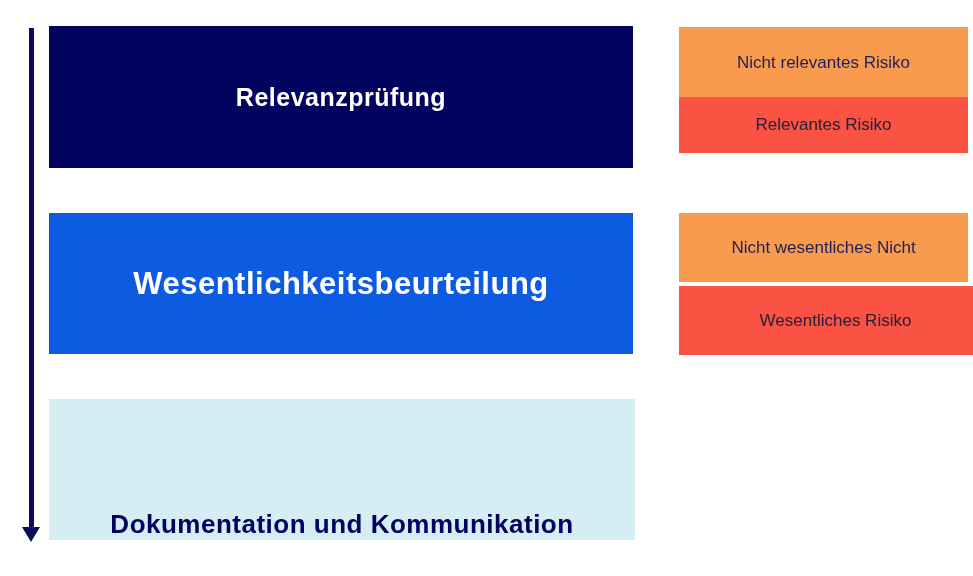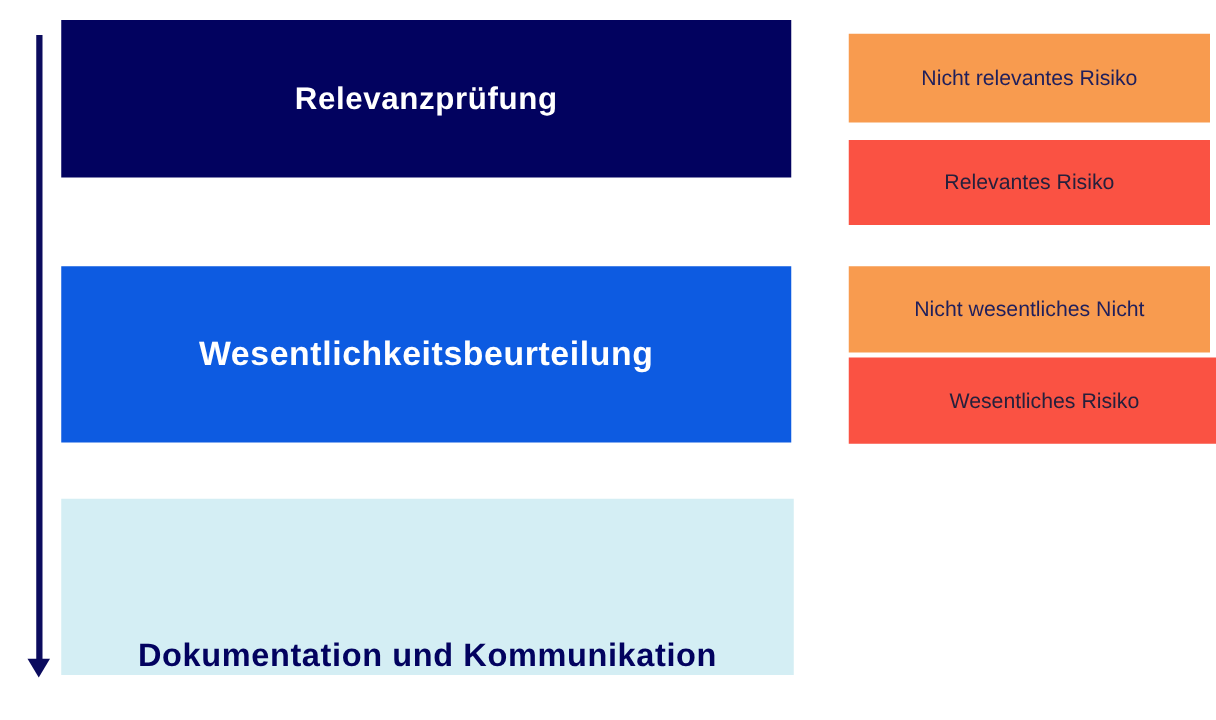"Relevanzprüfung" #stage-0 { height: 126px -> 142px; top: 16px -> 26px }
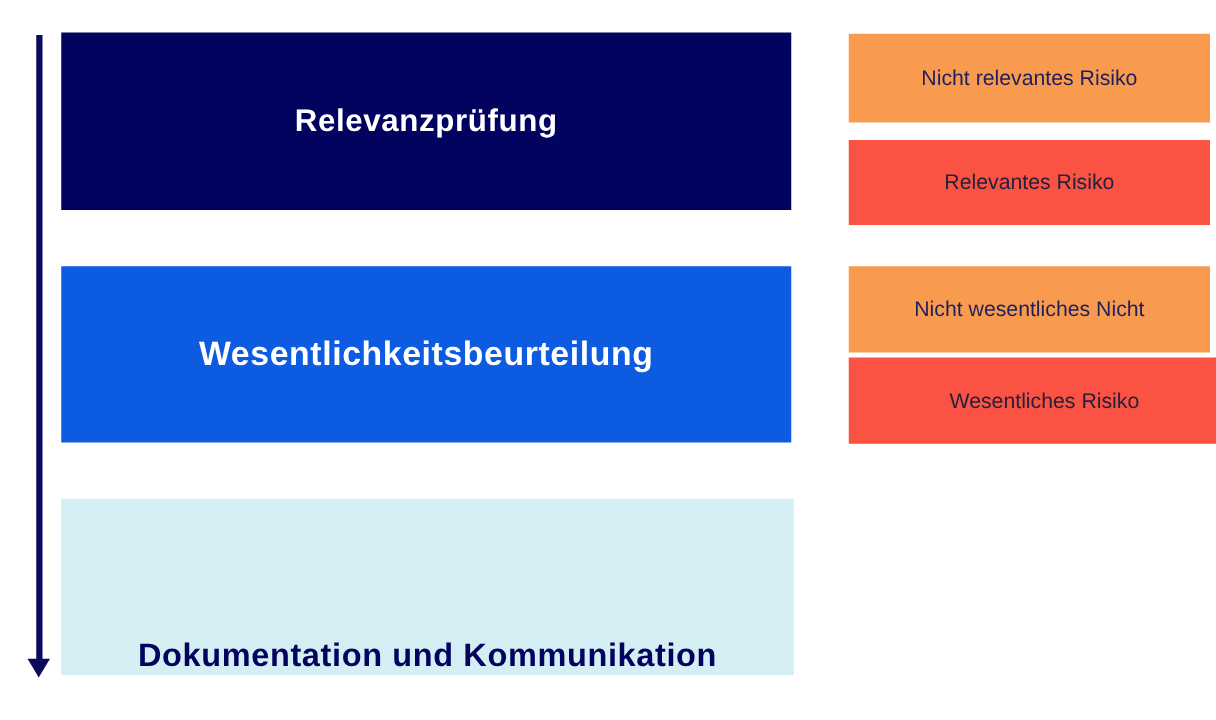"Relevantes Risiko" #outcome-0b { height: 68px -> 56px; top: 112px -> 97px }
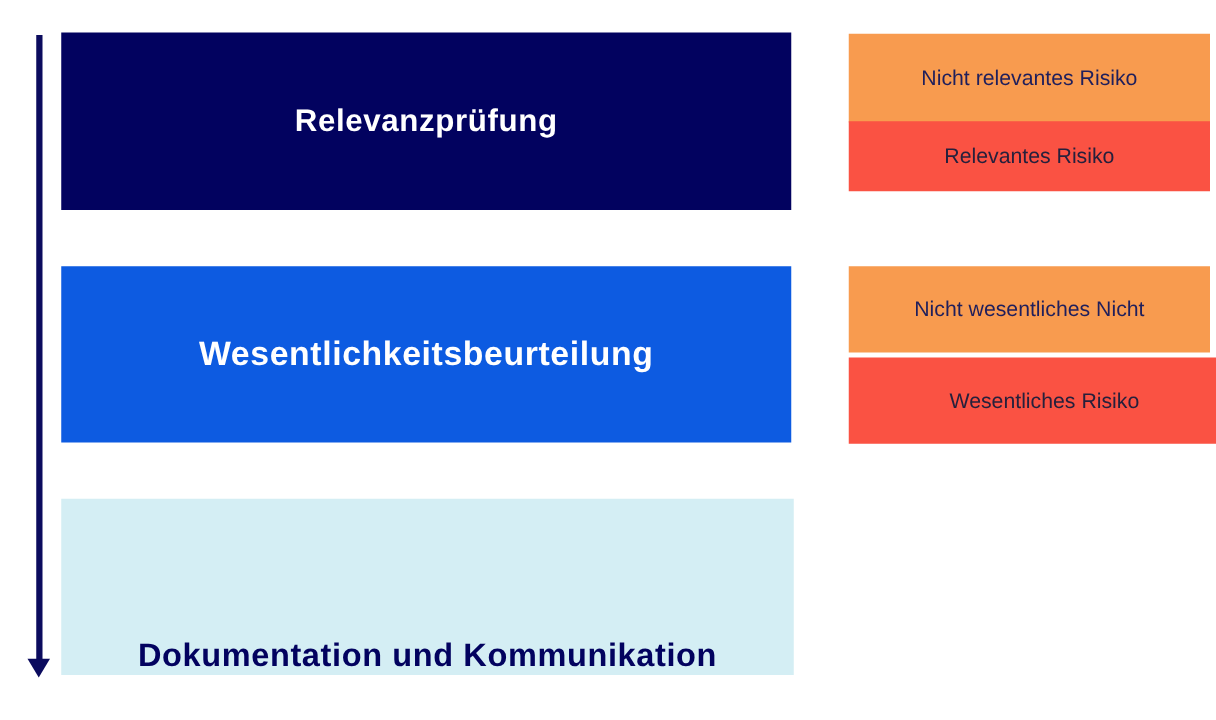"Wesentlichkeitsbeurteilung" #stage-1 { font-size: 27px -> 31px }
